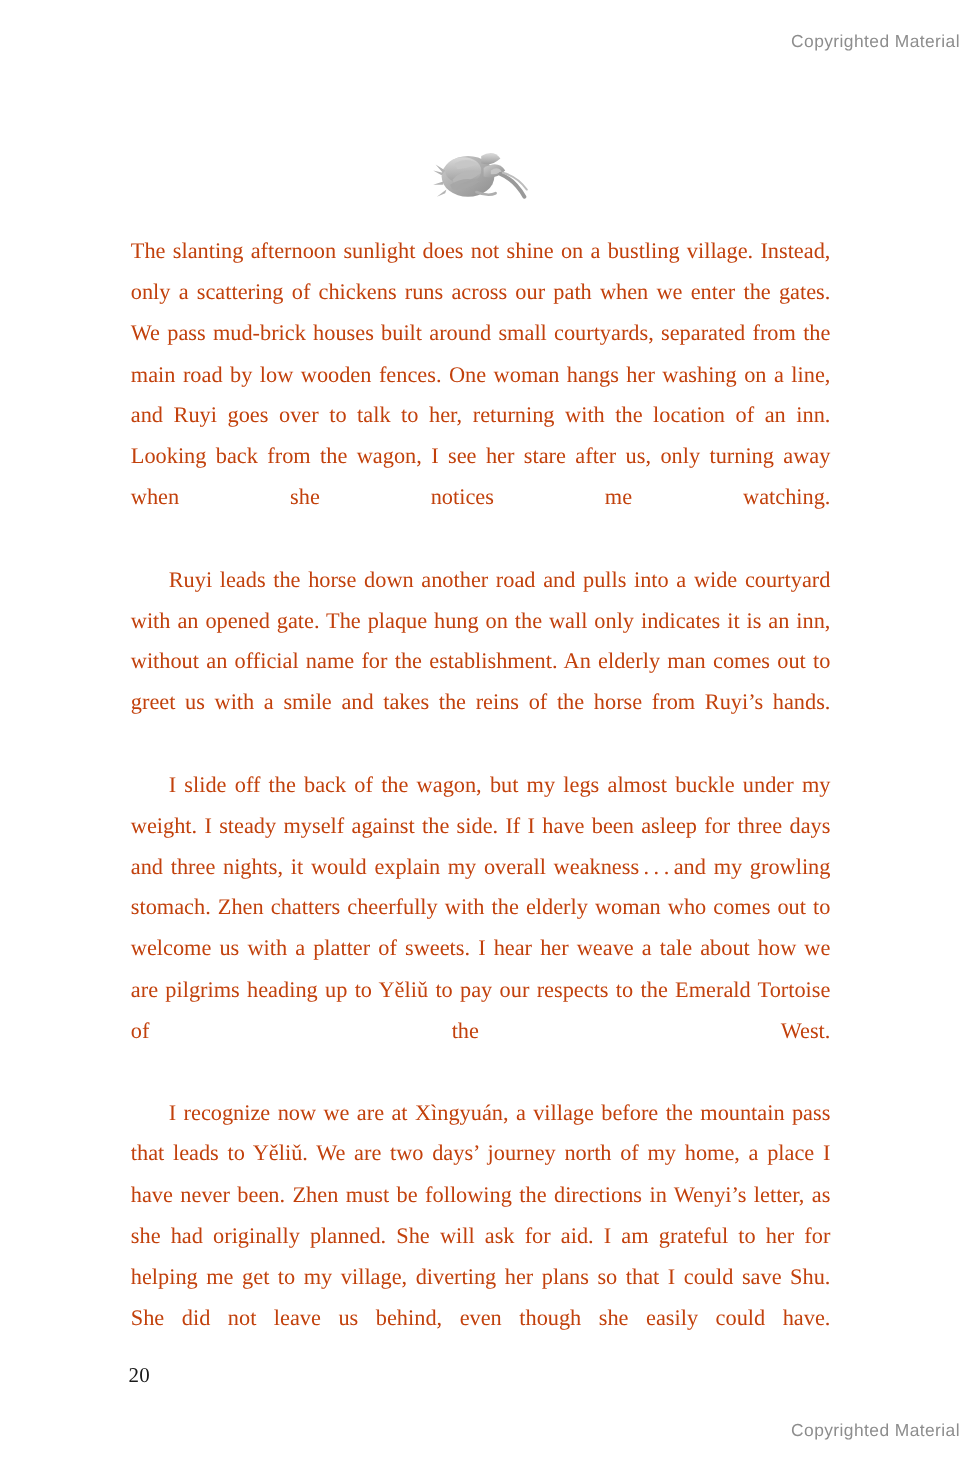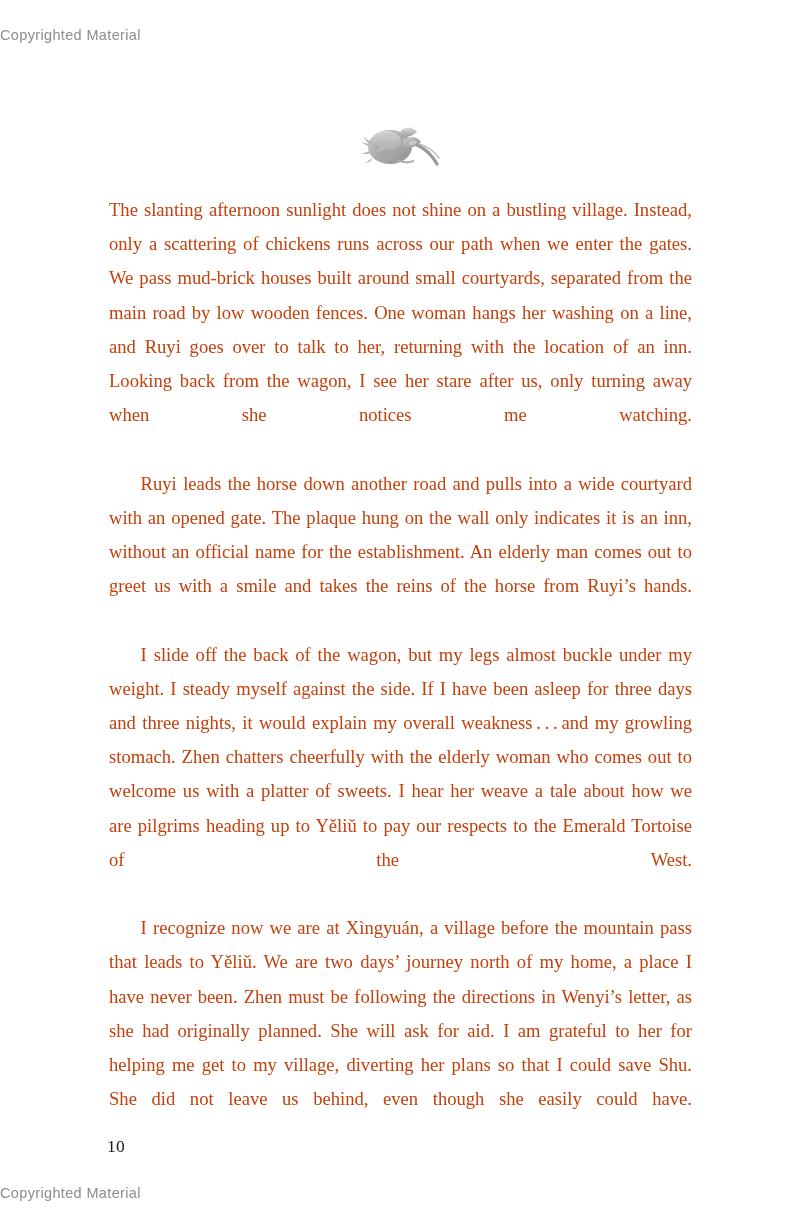"Copyrighted Material" .watermark { text-align: left -> right }
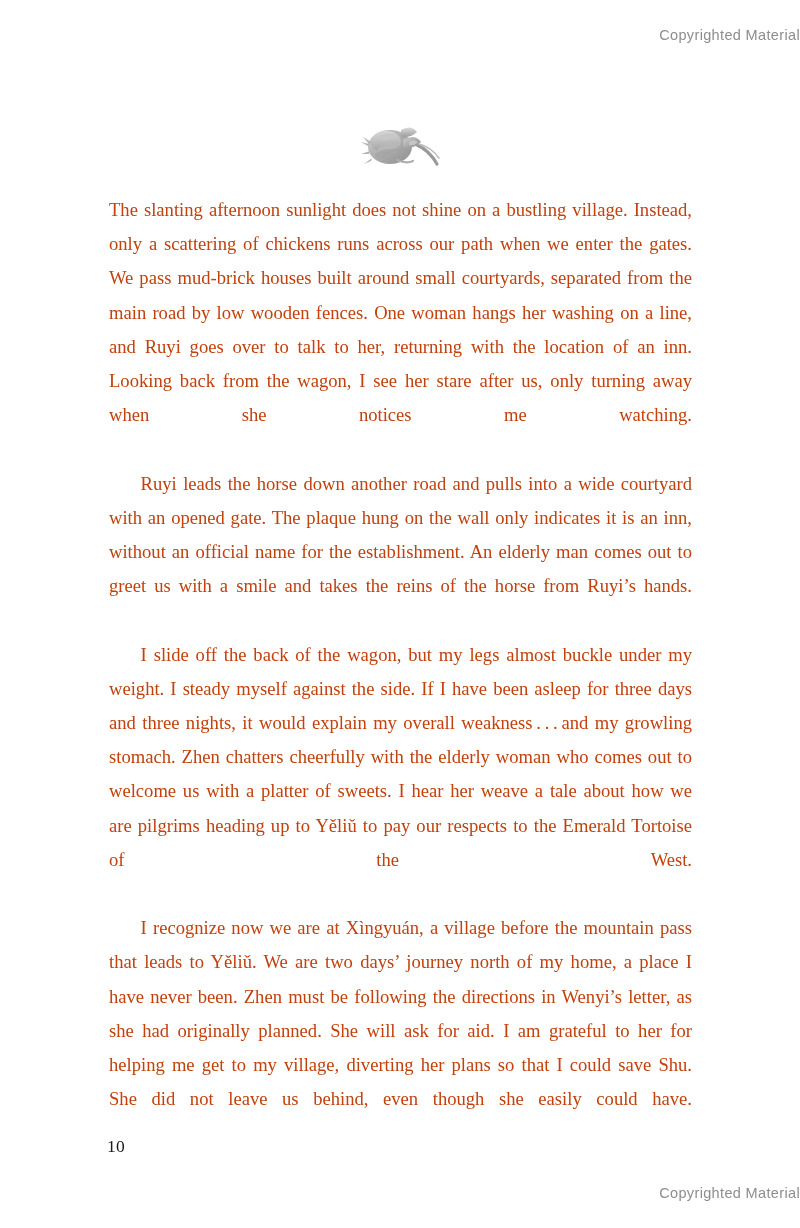"10" div.folio { text: 10 -> 20 }
